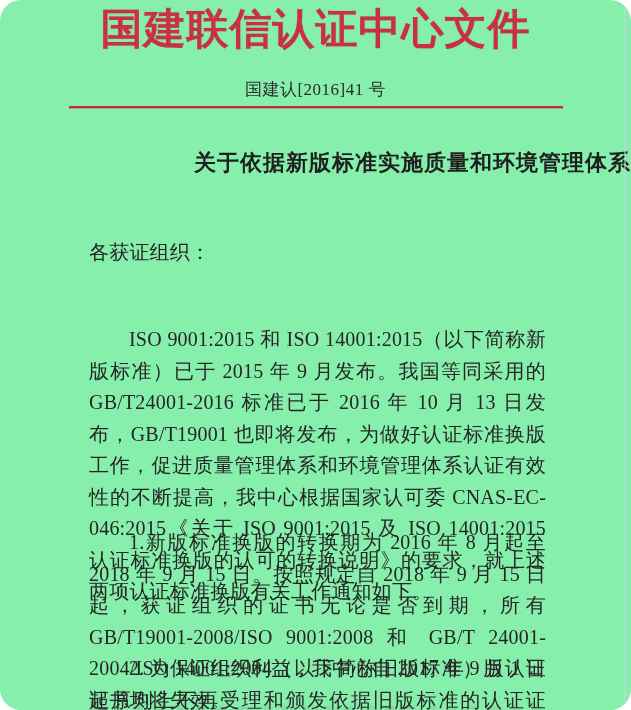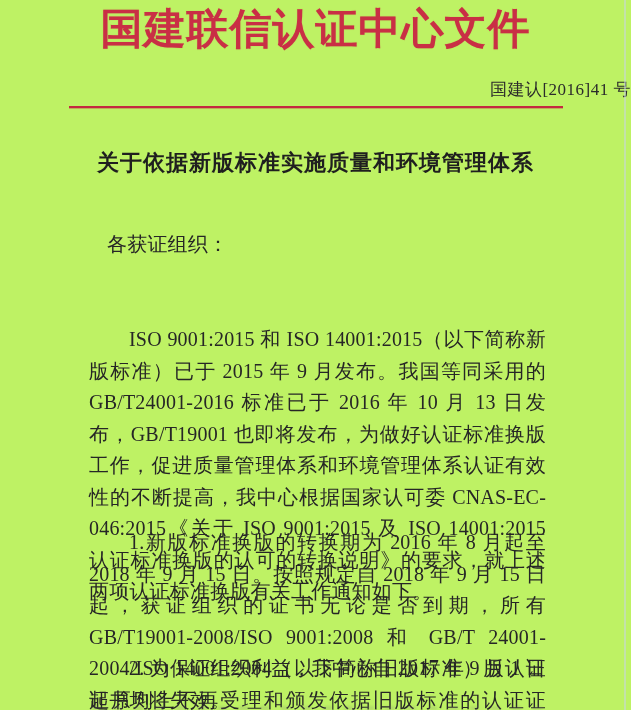"国建联信认证中心文件" .page { background: #bef264 -> #86efac; border-radius: none -> 21px }
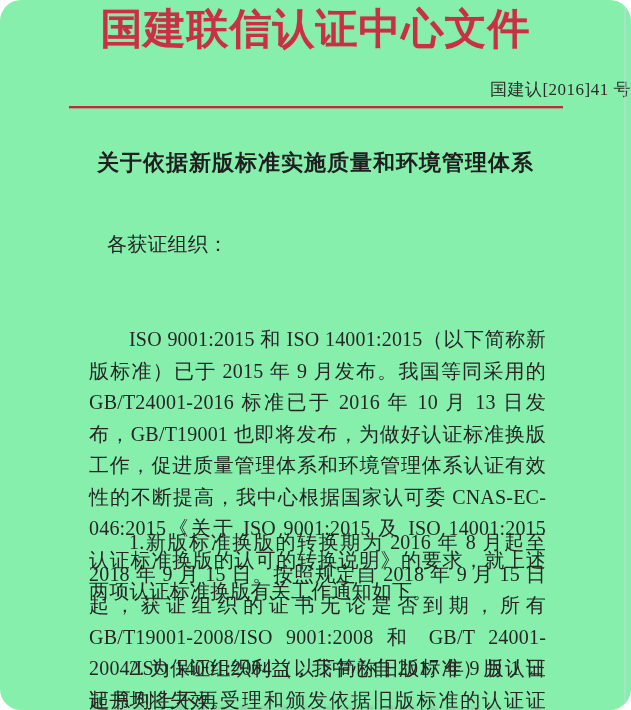"国建认[2016]41 号" .doc-number { text-align: right -> center }
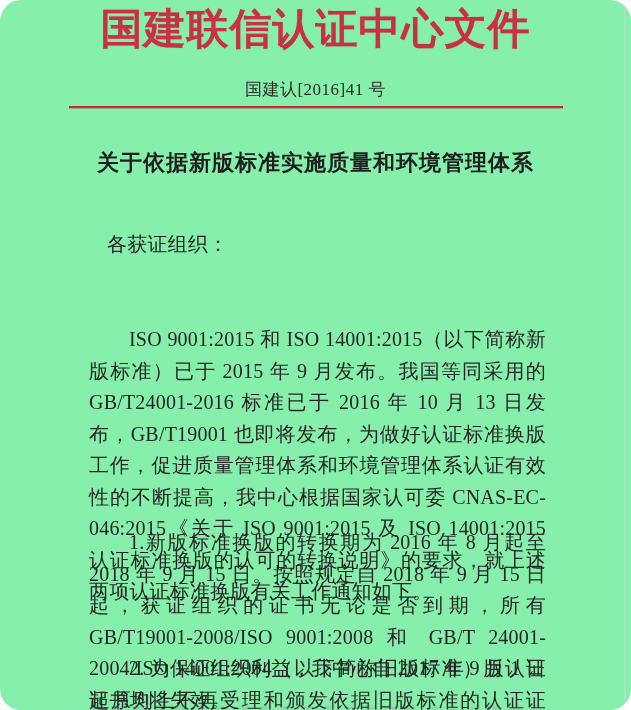"关于依据新版标准实施质量和环境管理体系" .notice-title { text-align: center -> right }
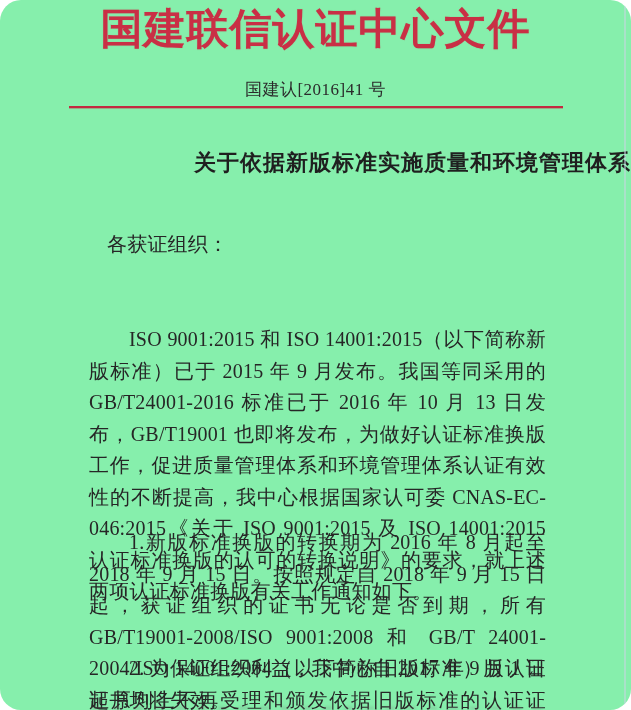"各获证组织：" .salutation { margin-left: 18px -> none; top: 229px -> 237px }
